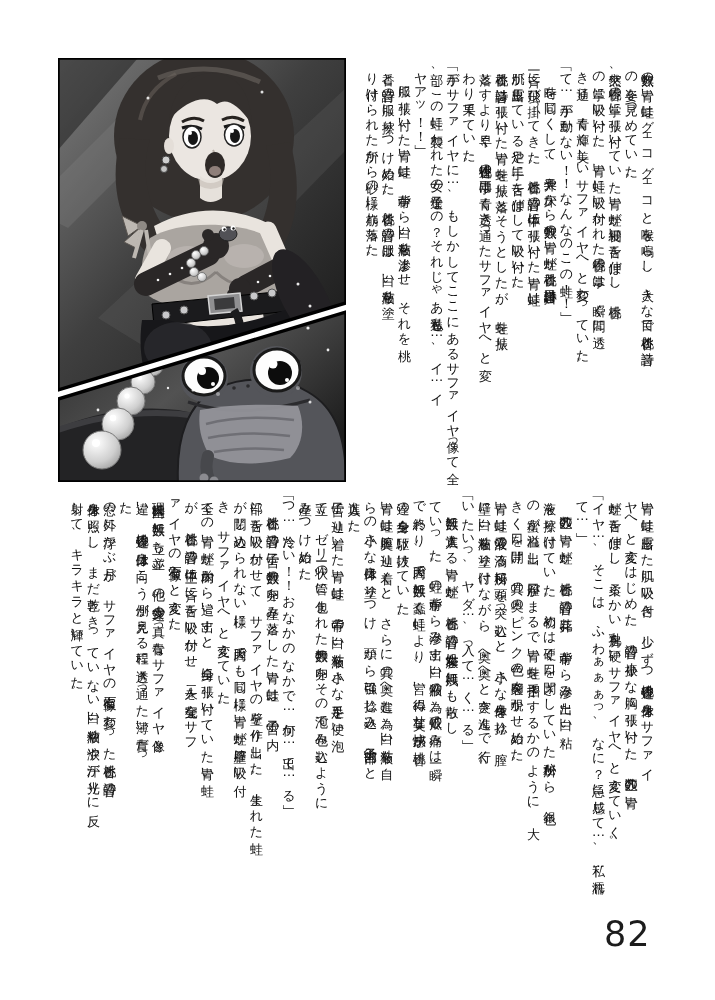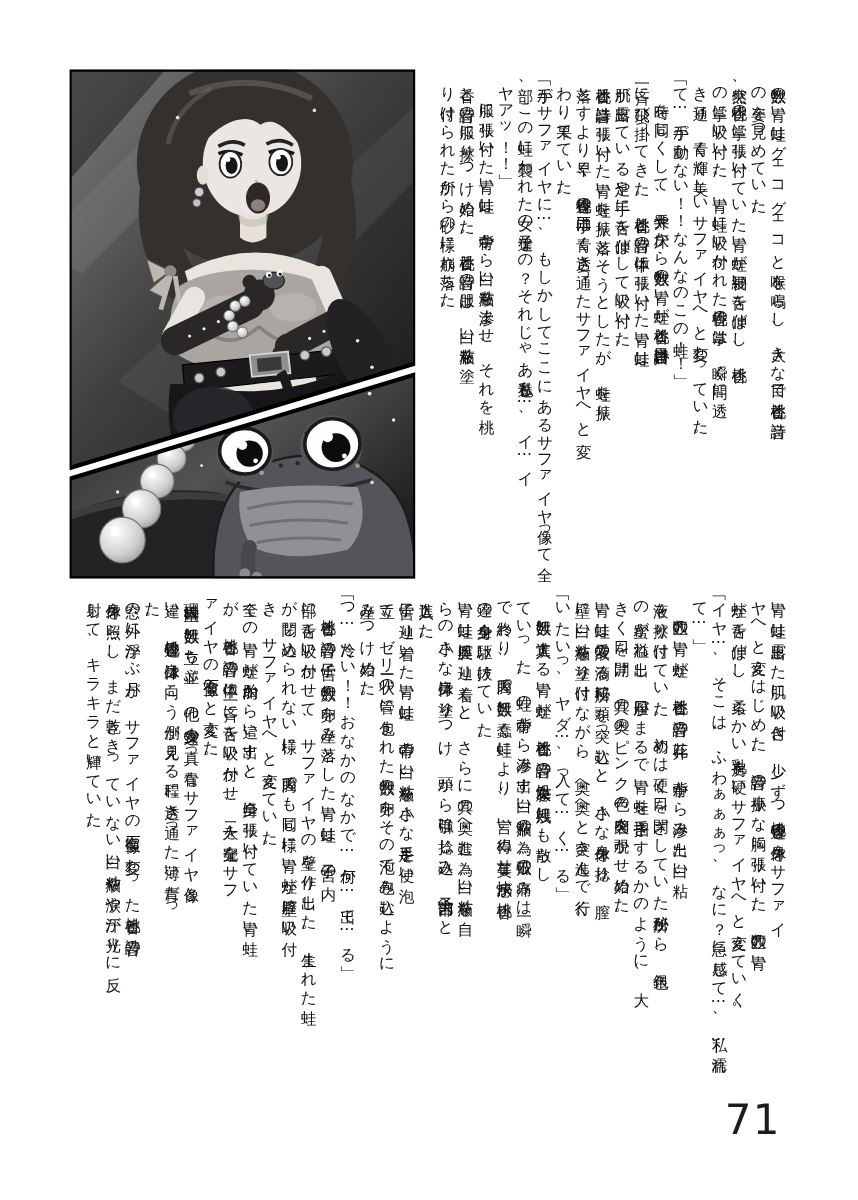"71" div.page-number { text: 71 -> 82 }
